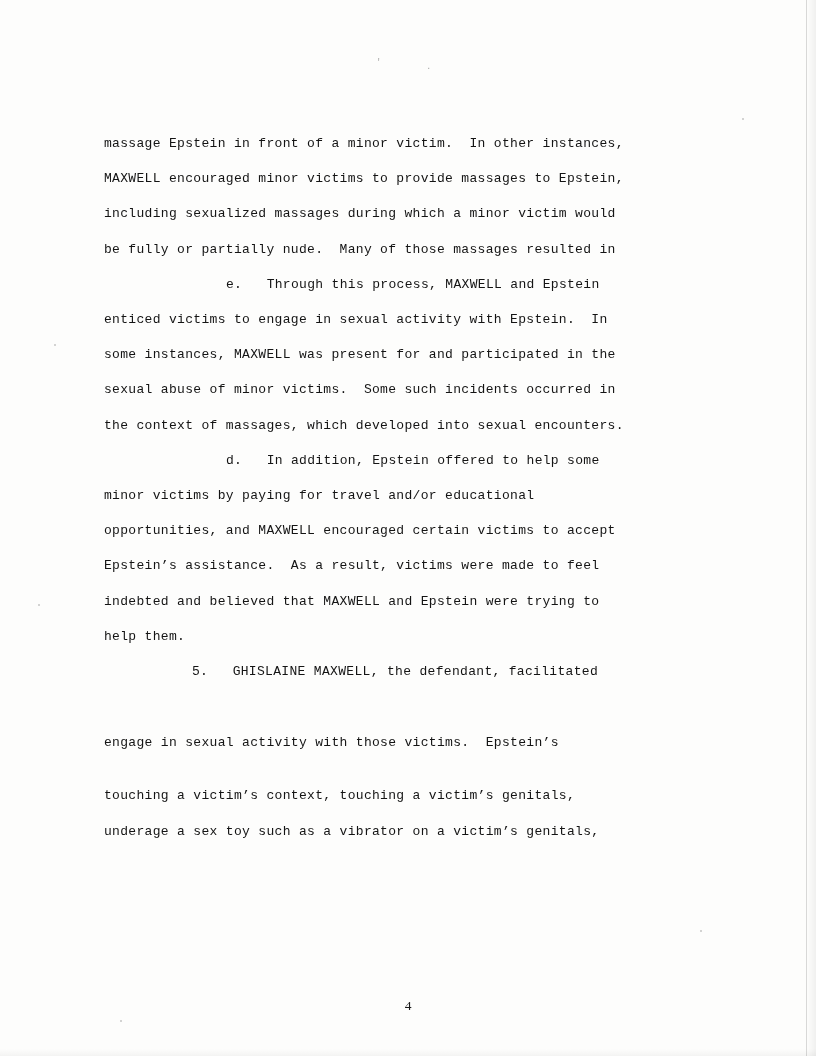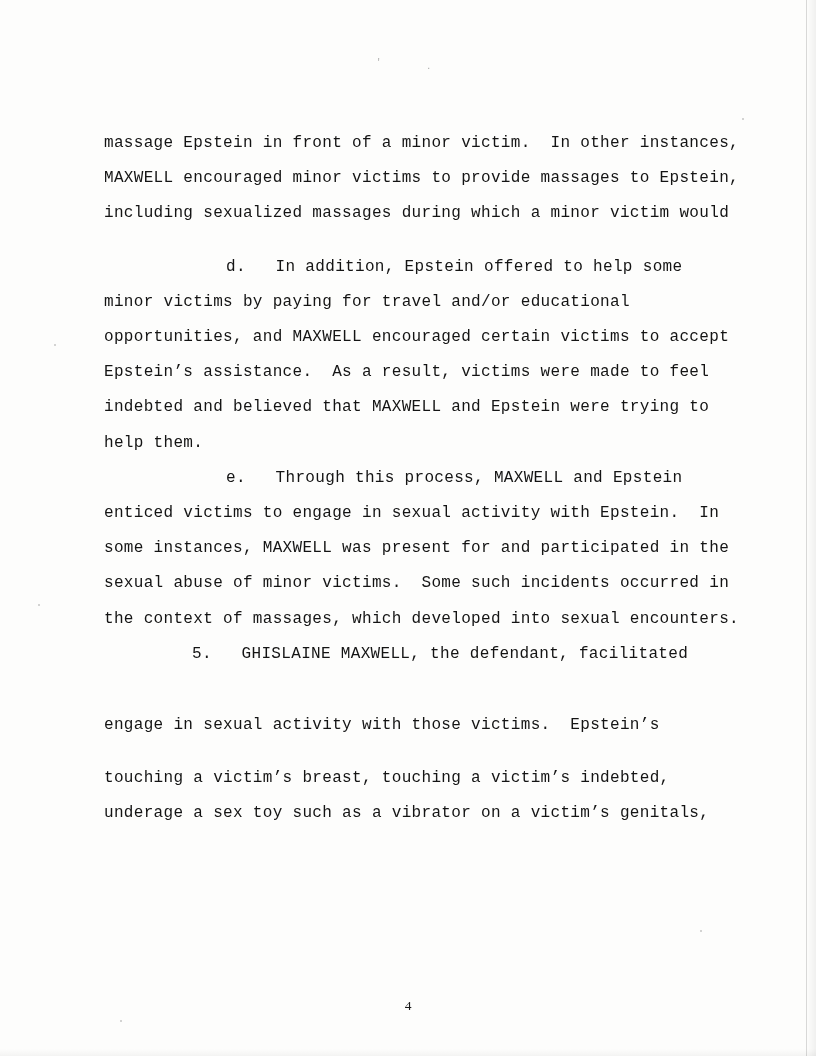"massage Epstein in front of" .line { font-size: 16px -> 13px }
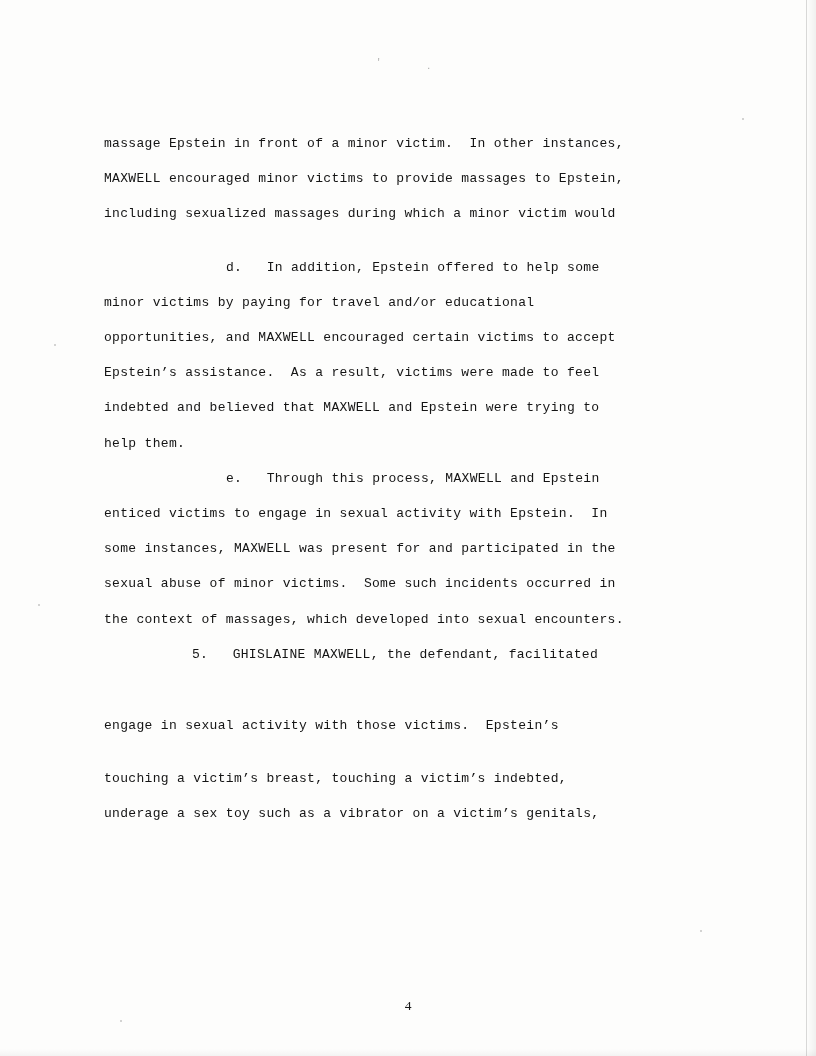"be fully or partially nude." span.line { html: none -> <span>be fully or partially nude. Many of those massages resulted in</span> }
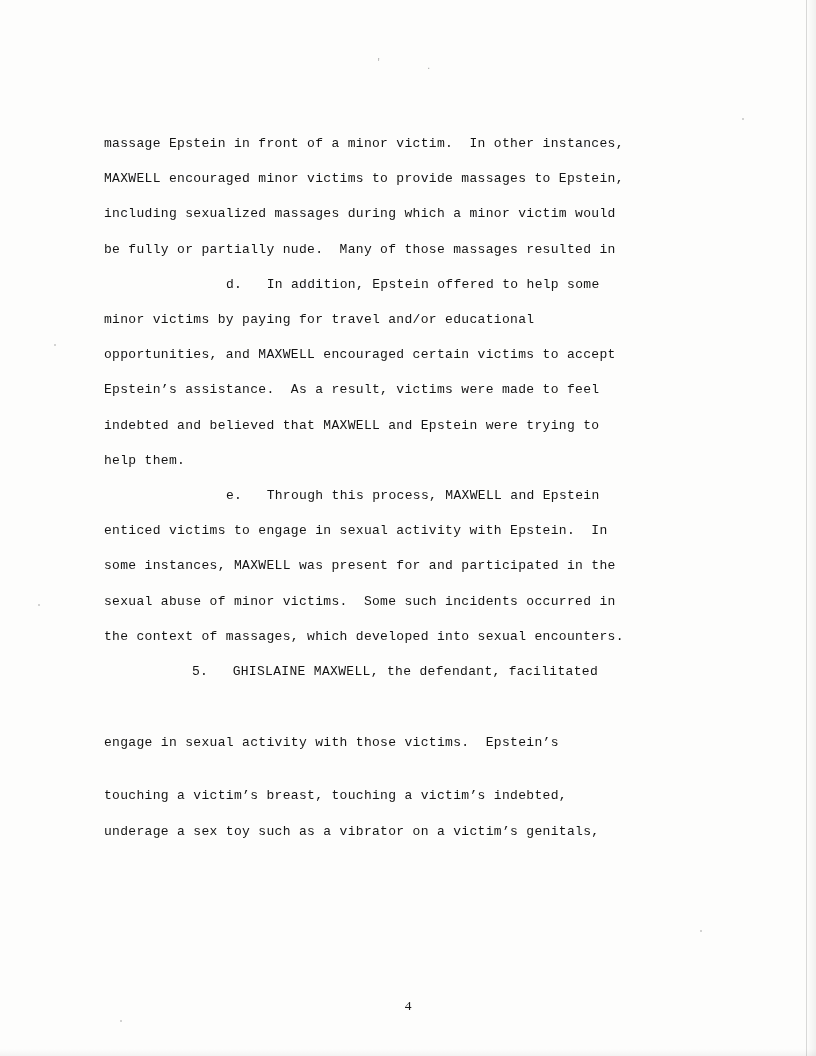"d. In addition, Epstein offered" p.para { order: before "e. Through this process, MAXWELL" -> after "e. Through this process, MAXWELL" }
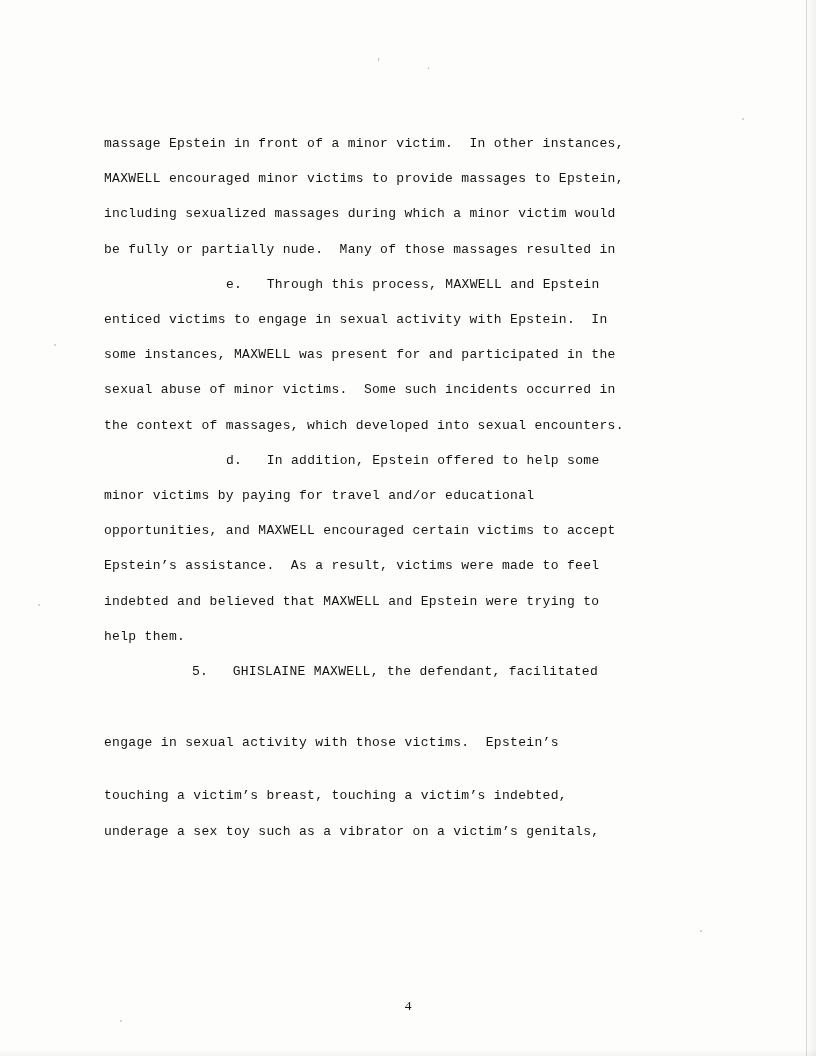"touching a victim’s breast, touching" span.line { text: breast, touching a victim’s indebted -> context, touching a victim’s genitals }
